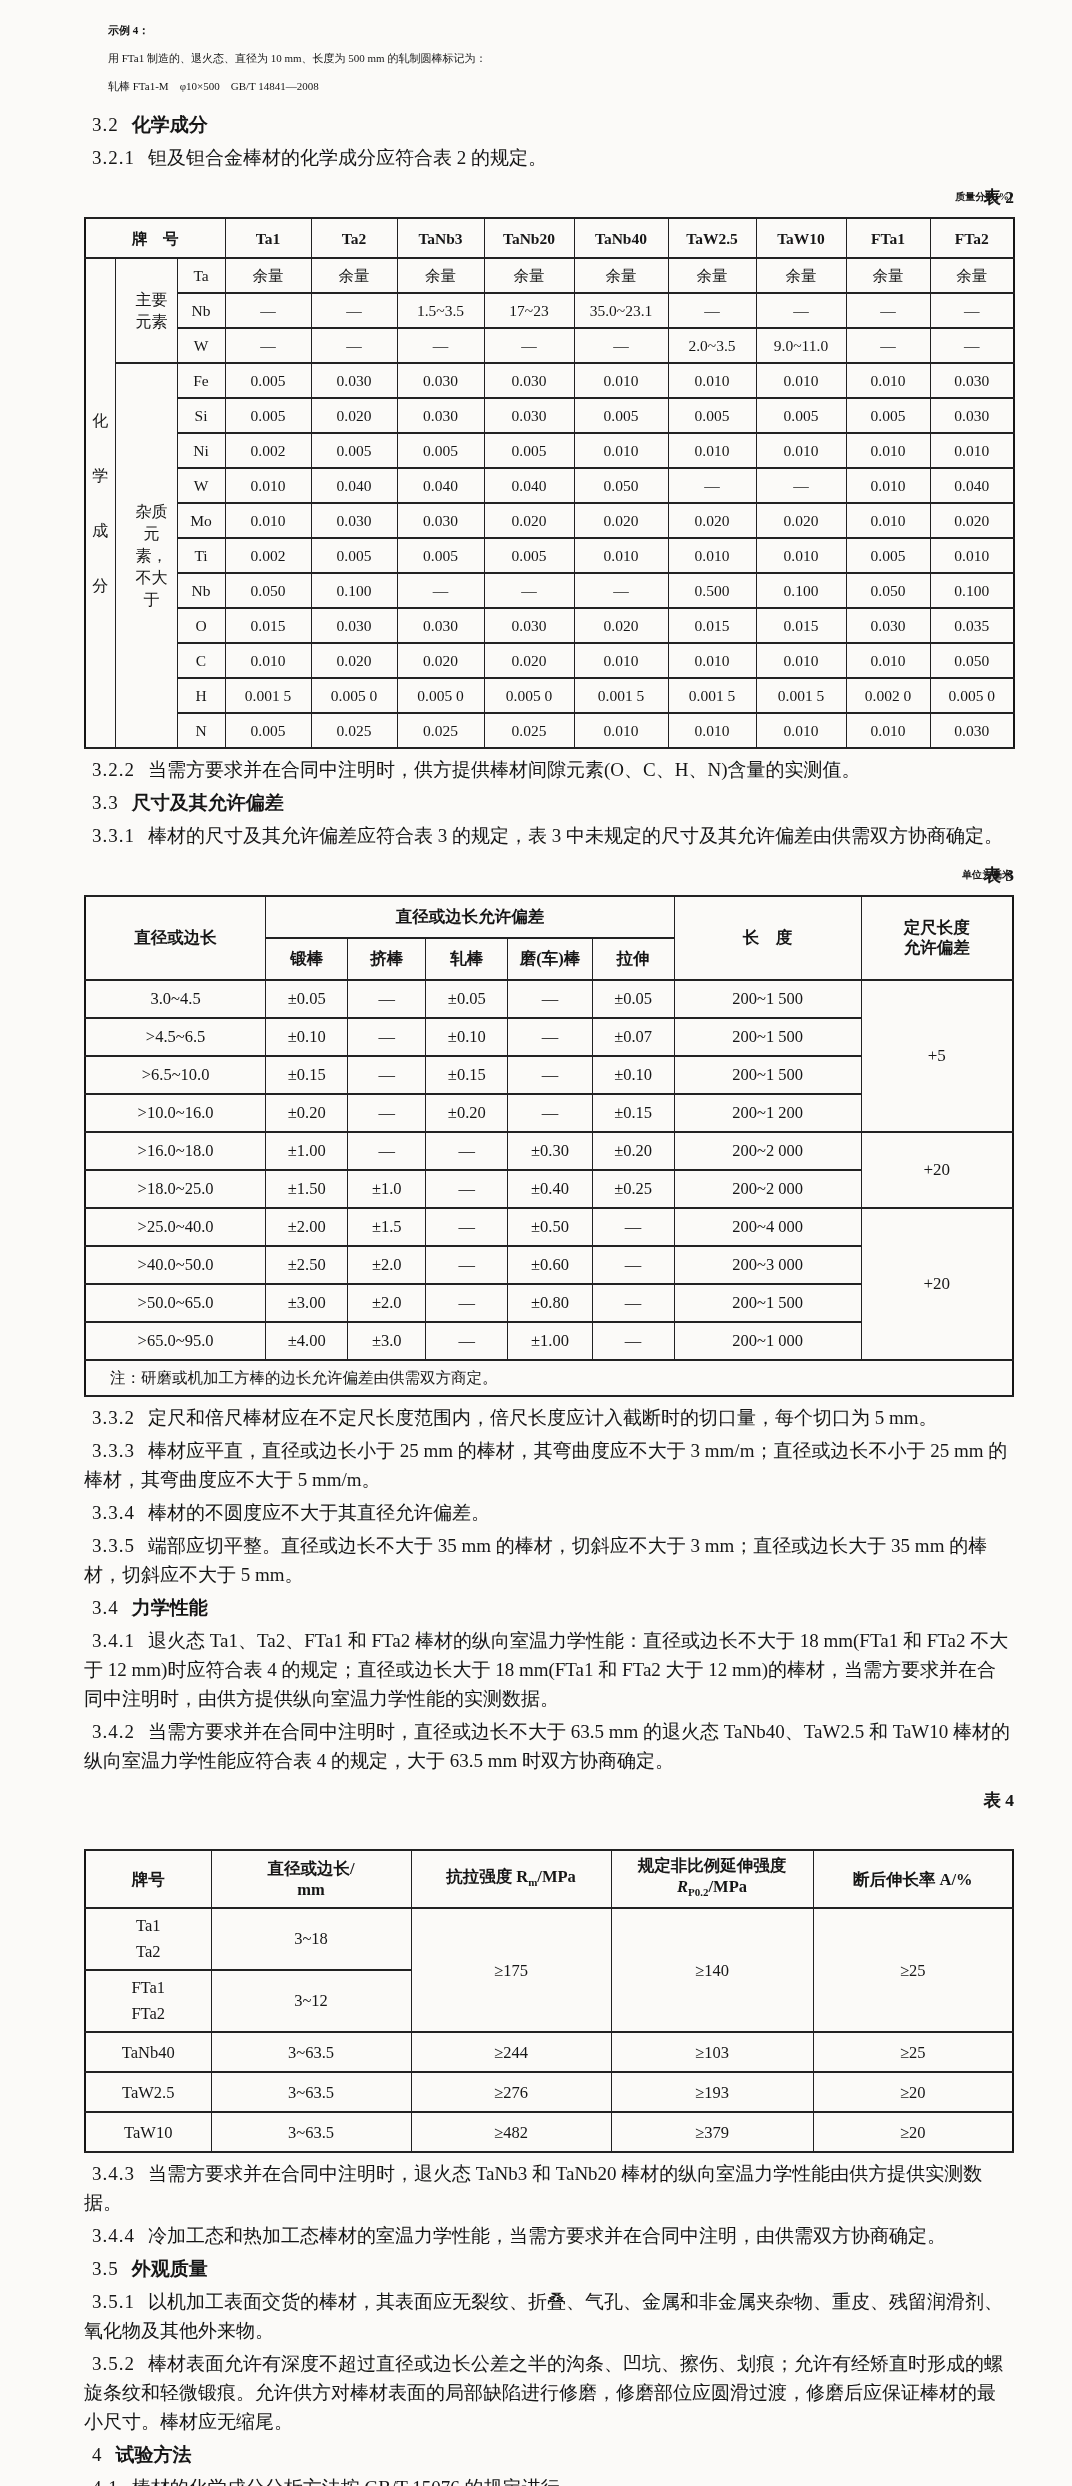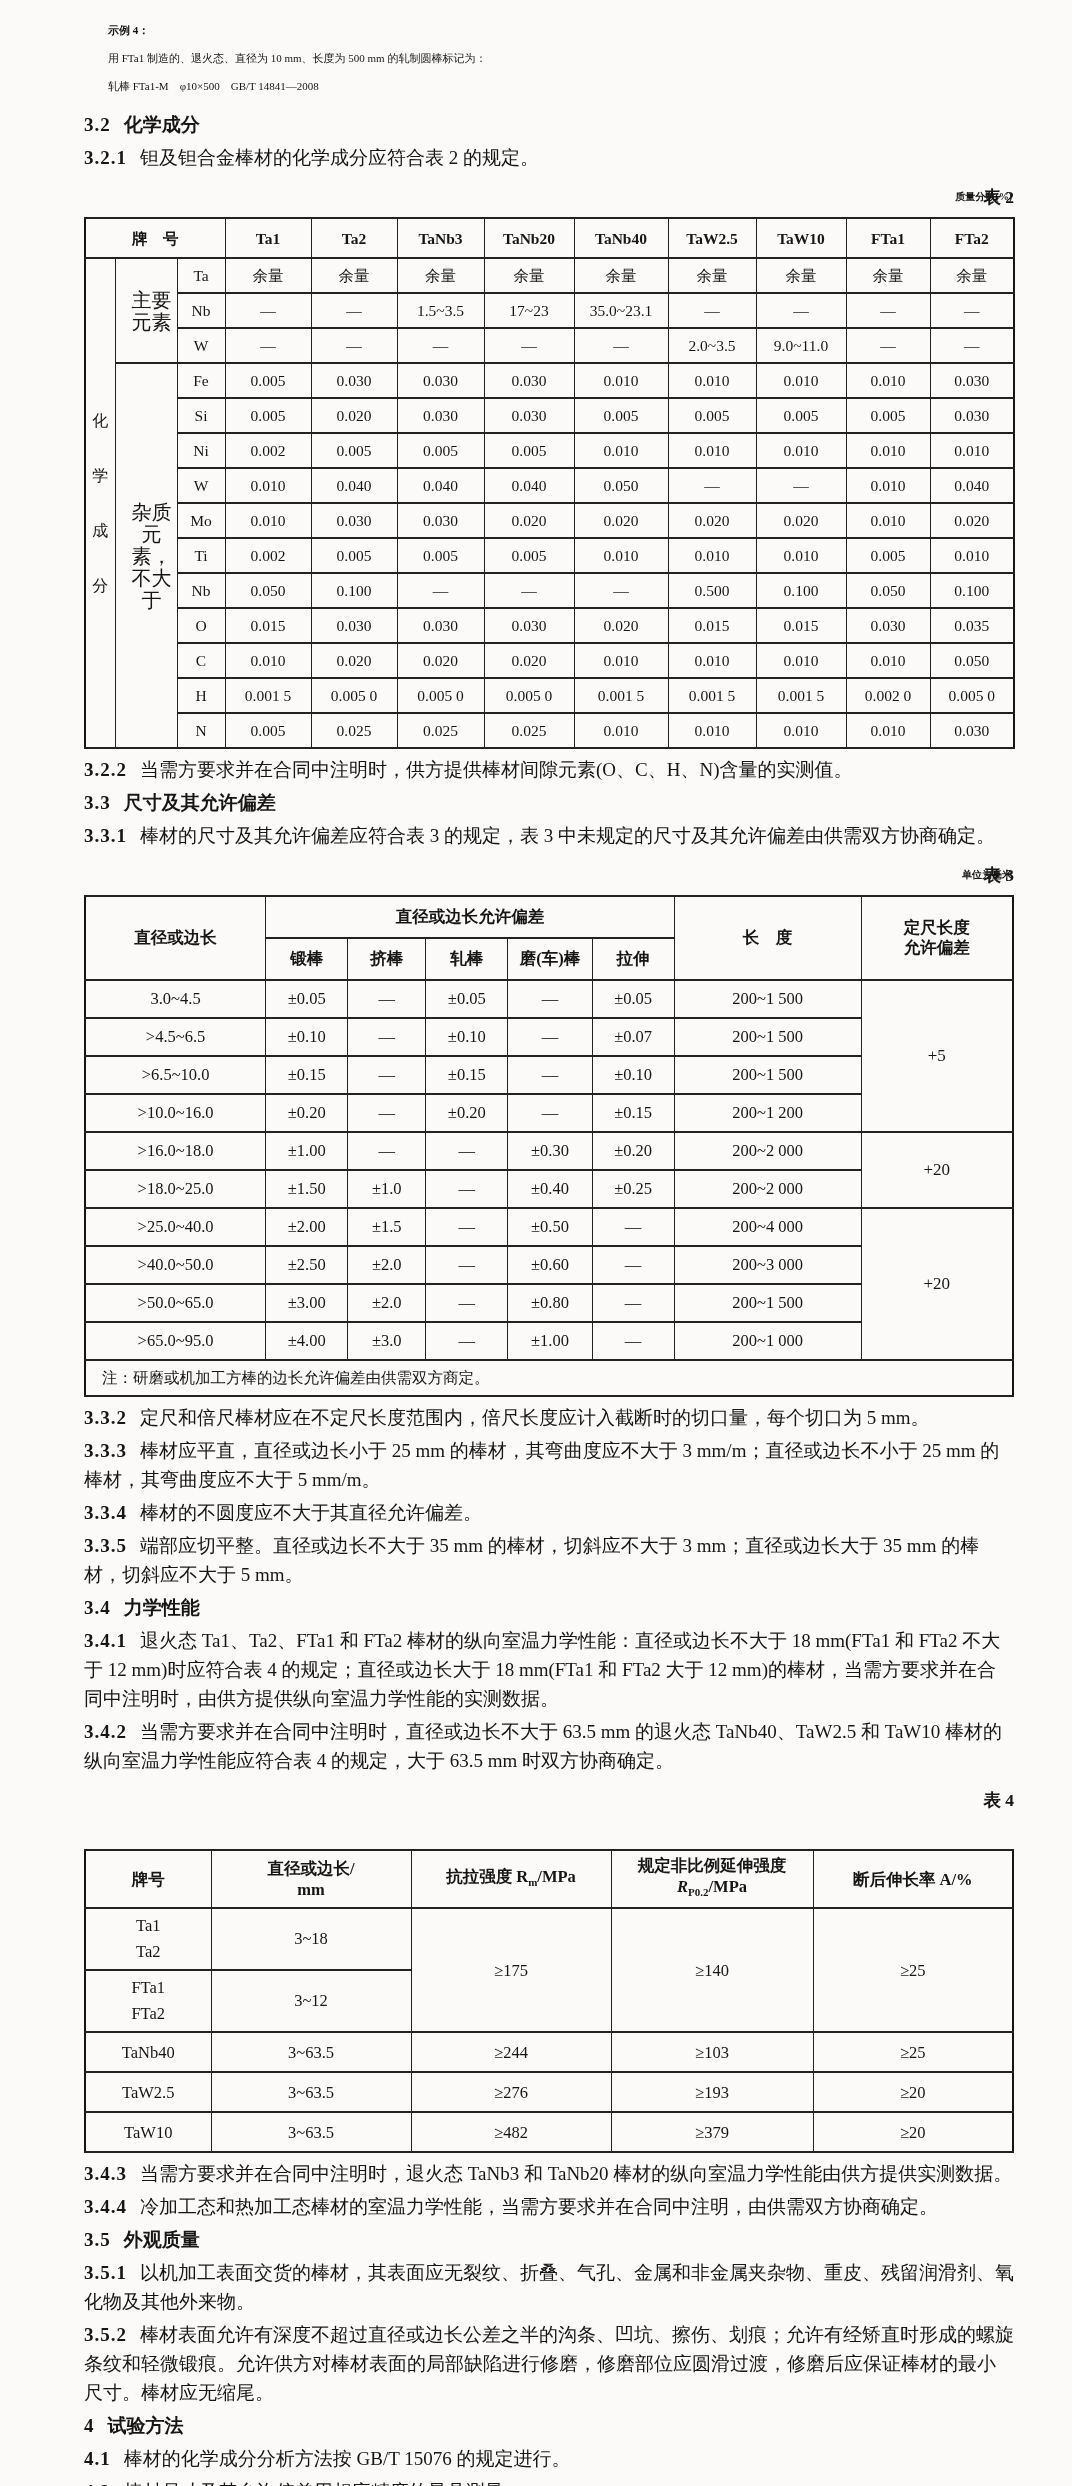"3.2" .num { font-weight: bold -> normal; margin-left: none -> 8px }
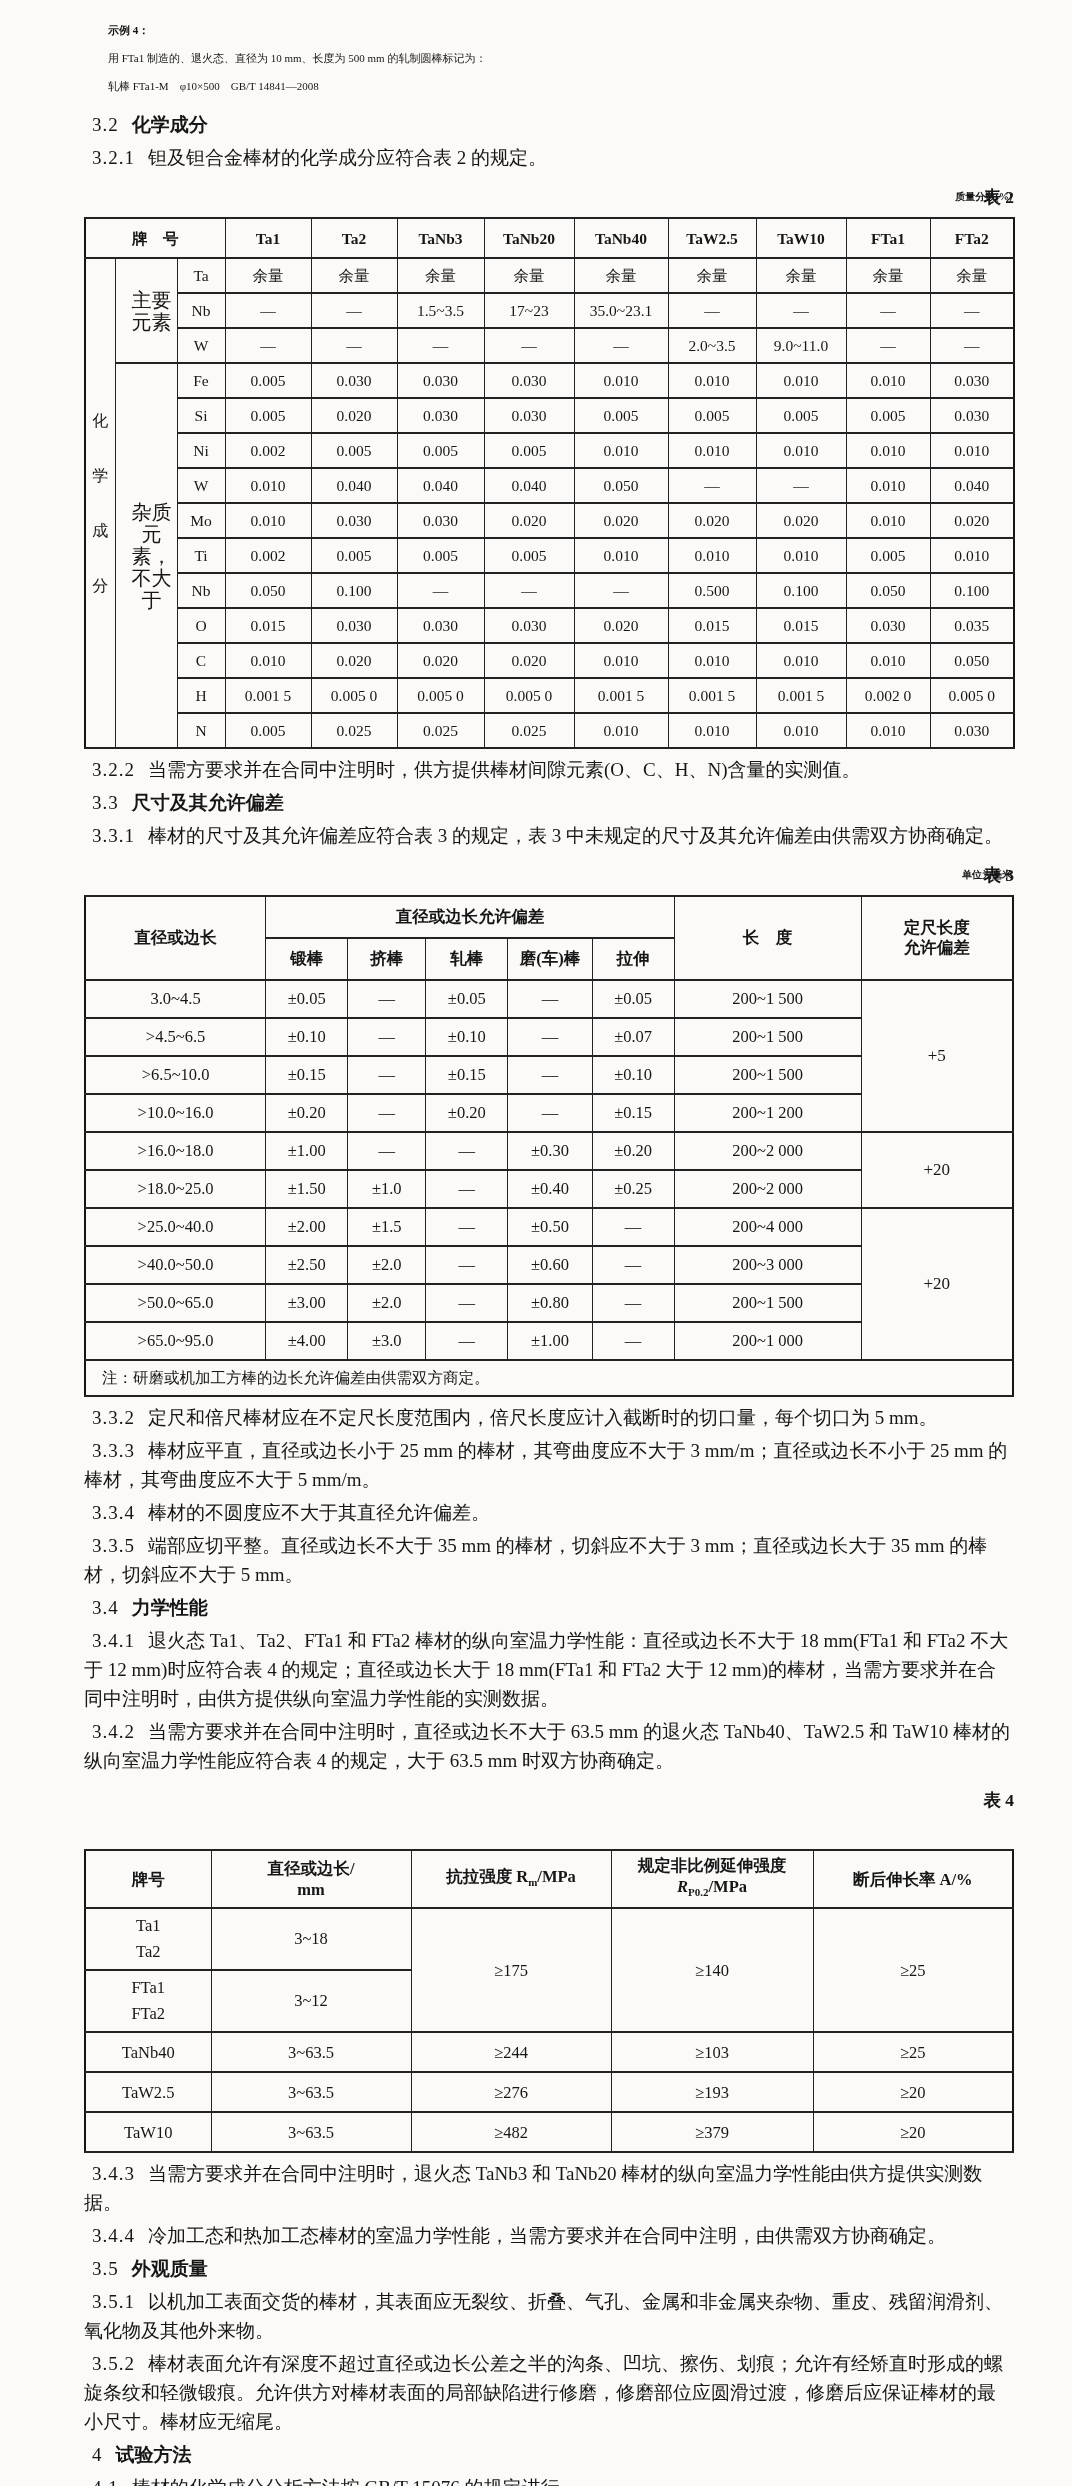"主要" .gcell { font-size: 20px -> 16px }
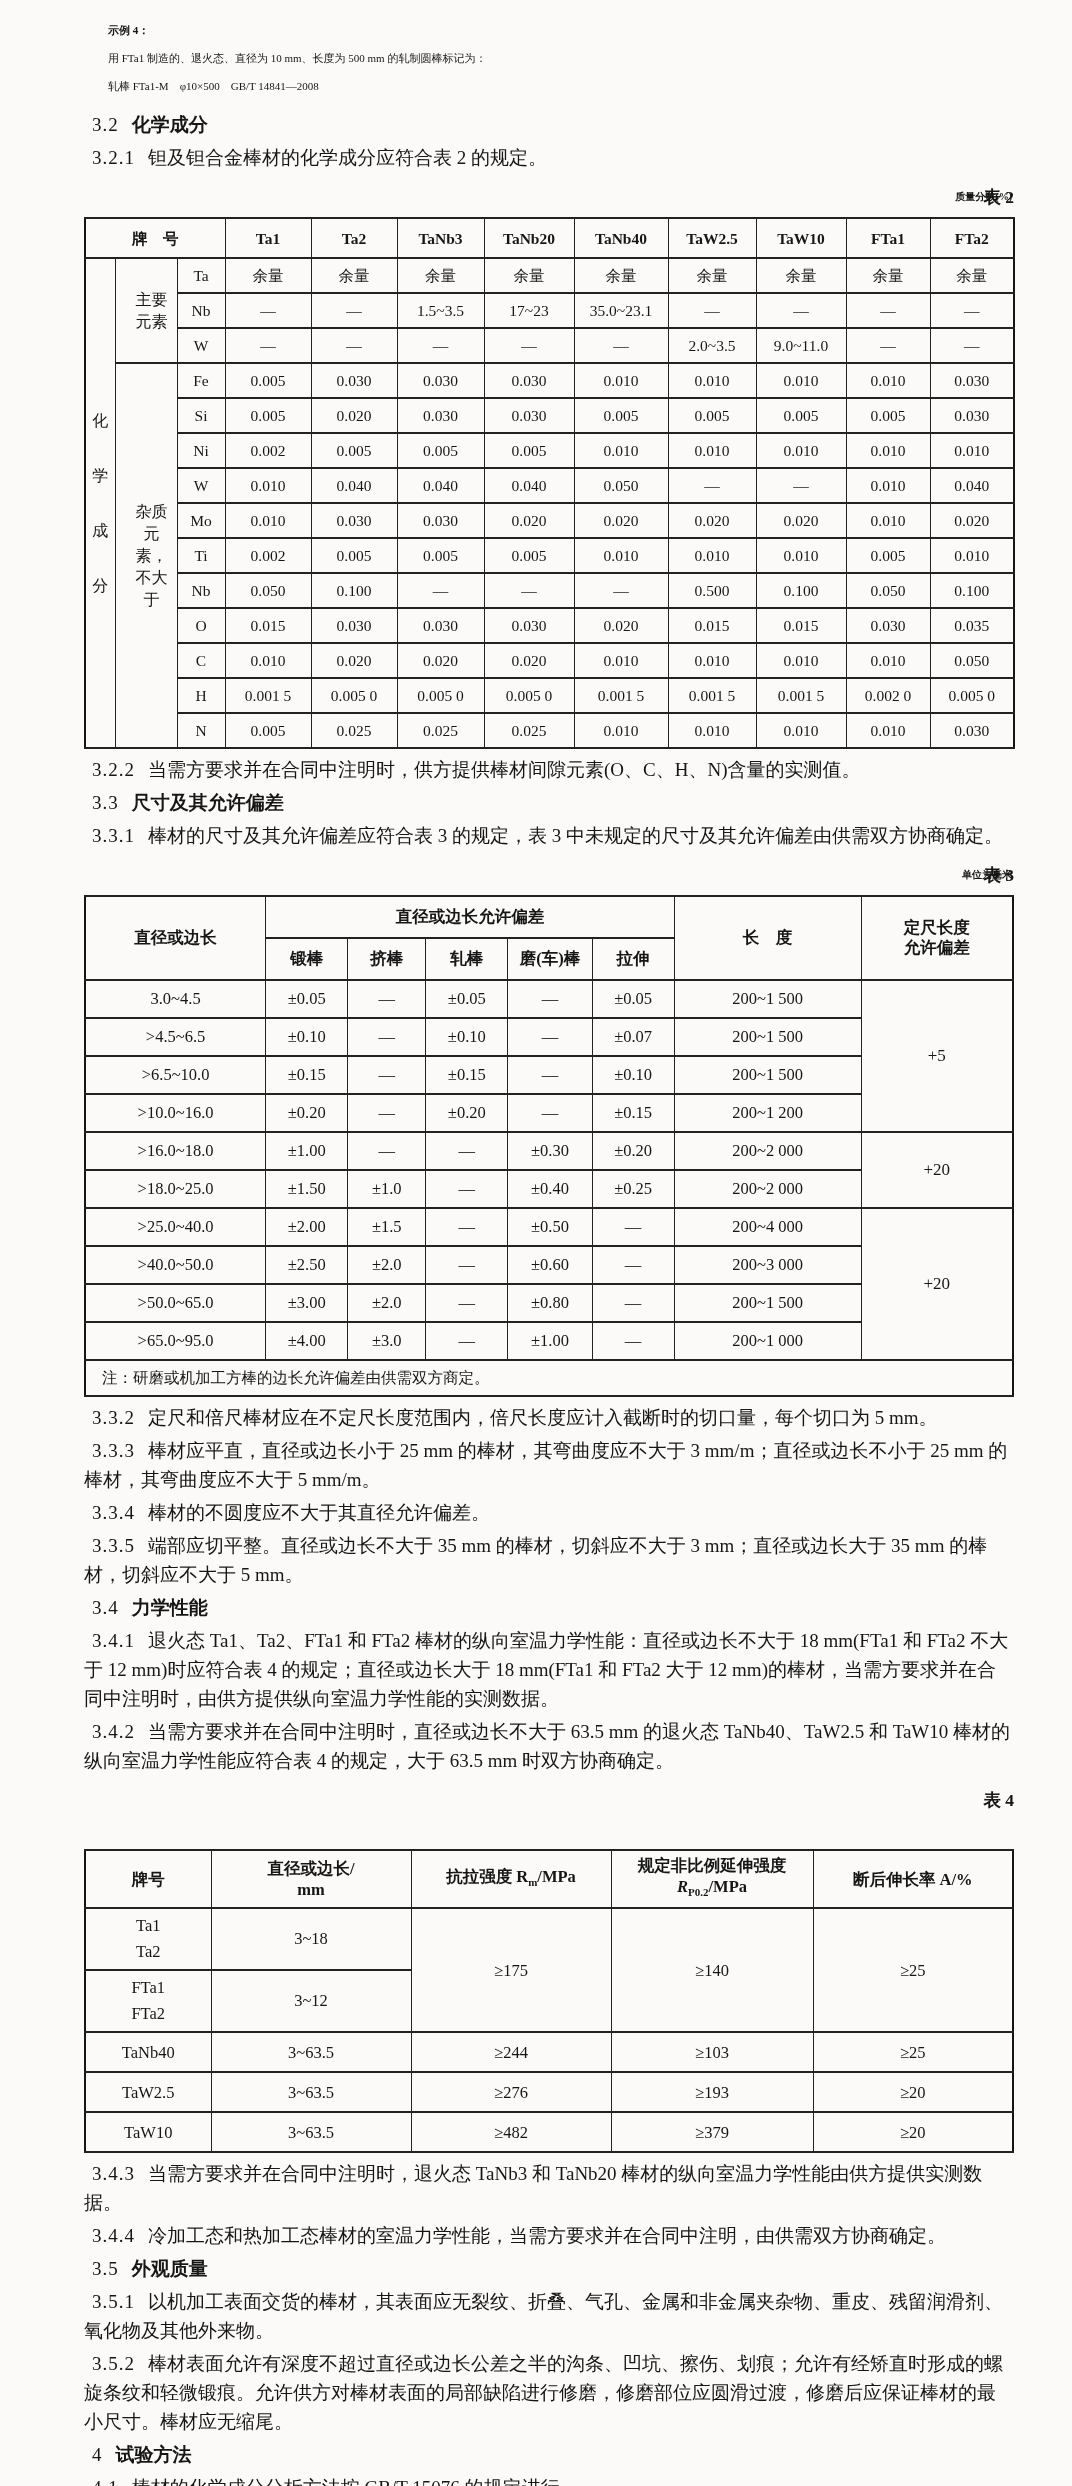"注：研磨或机加工方棒的边长允许偏差由供需双方商定。" .t3 .note-cell { padding-left: 16px -> 24px }
